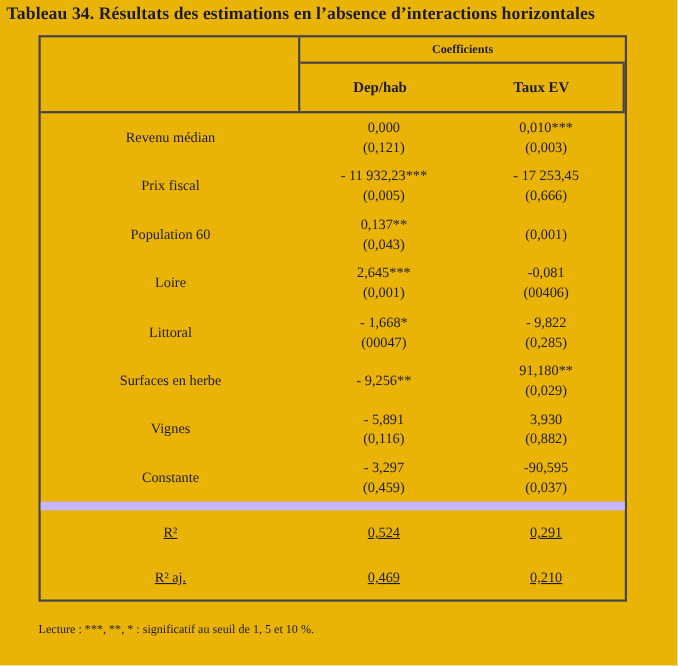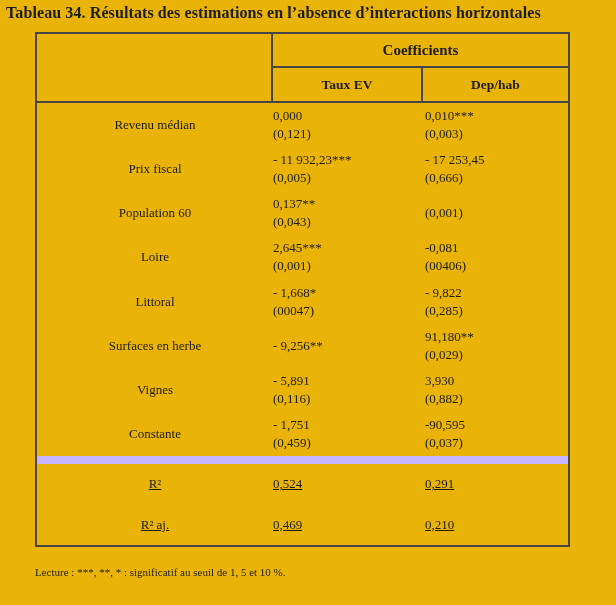"Coefficients" .coef-group { font-size: 15px -> 11px; height: 34px -> 24px }
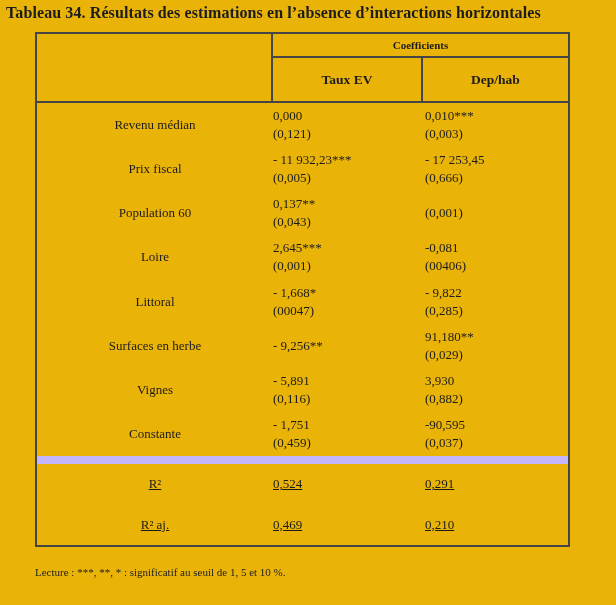"Taux EV" div.coef-col { order: before "Dep/hab" -> after "Dep/hab" }
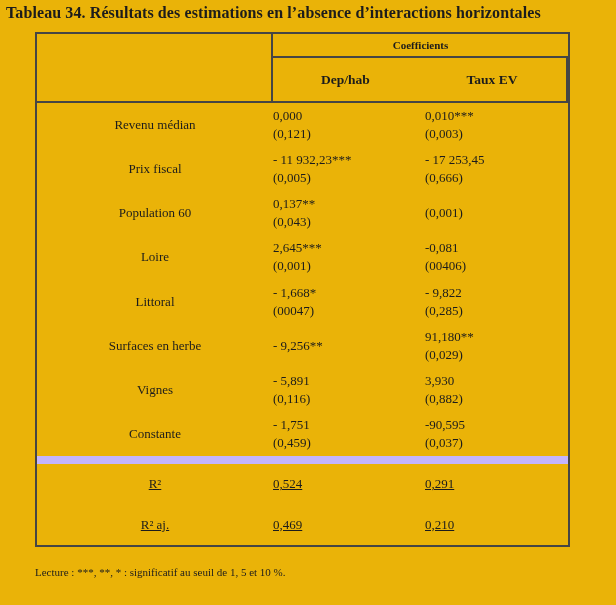"0,000" .cell-val { text-align: none -> center }
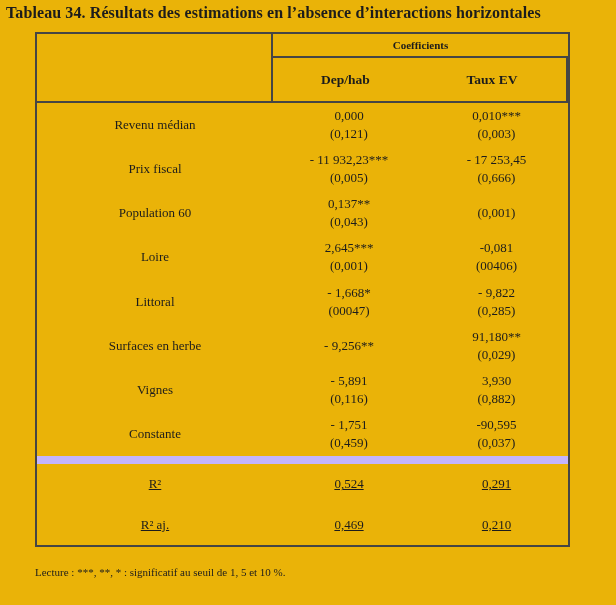"- 1,751" span.coef { text: 1,751 -> 3,297 }
